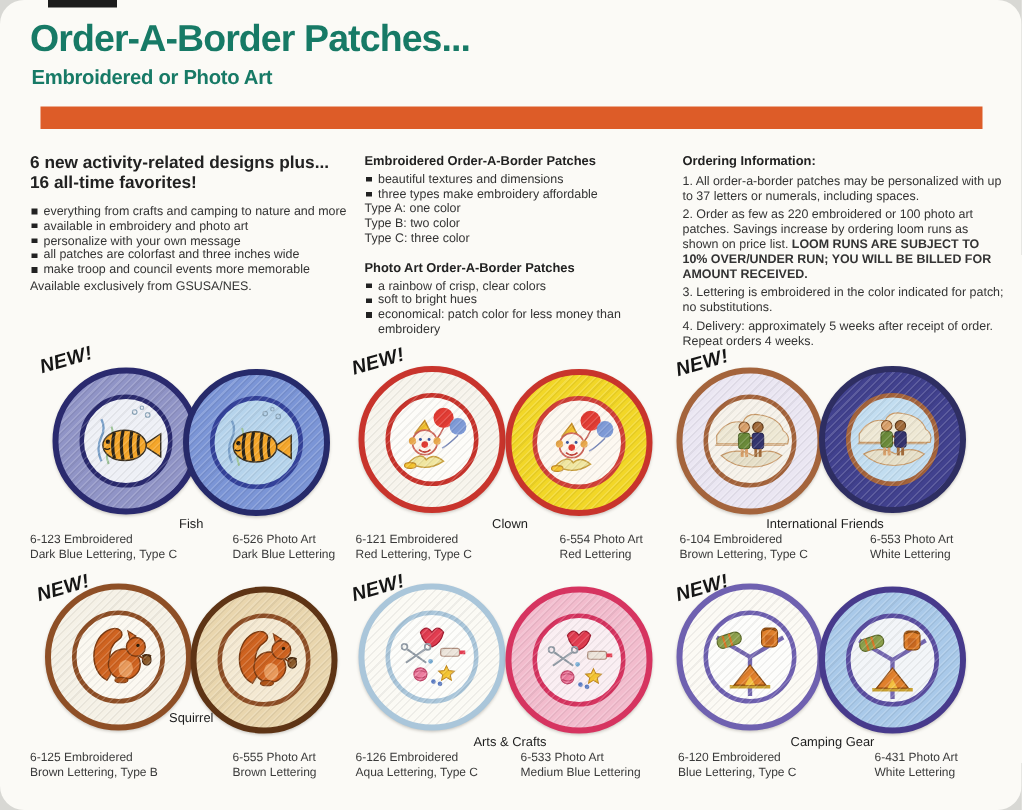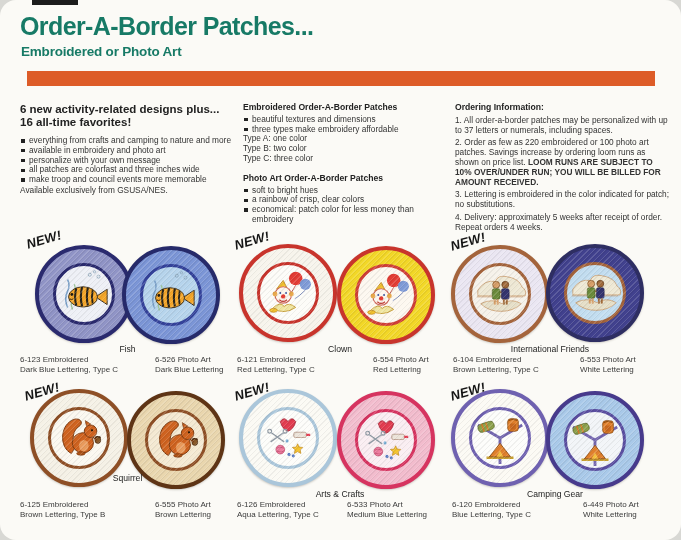"soft to bright hues" li { order: before "a rainbow of crisp, clear" -> after "a rainbow of crisp, clear" }
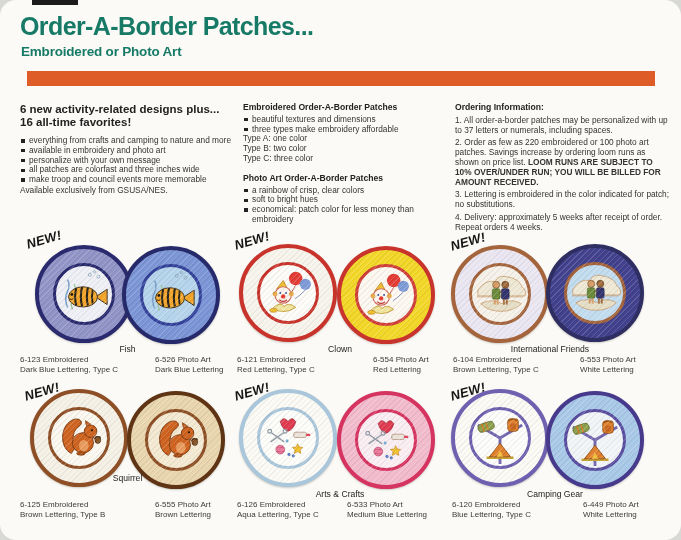"6-449" span { text: 6-449 -> 6-431 }
